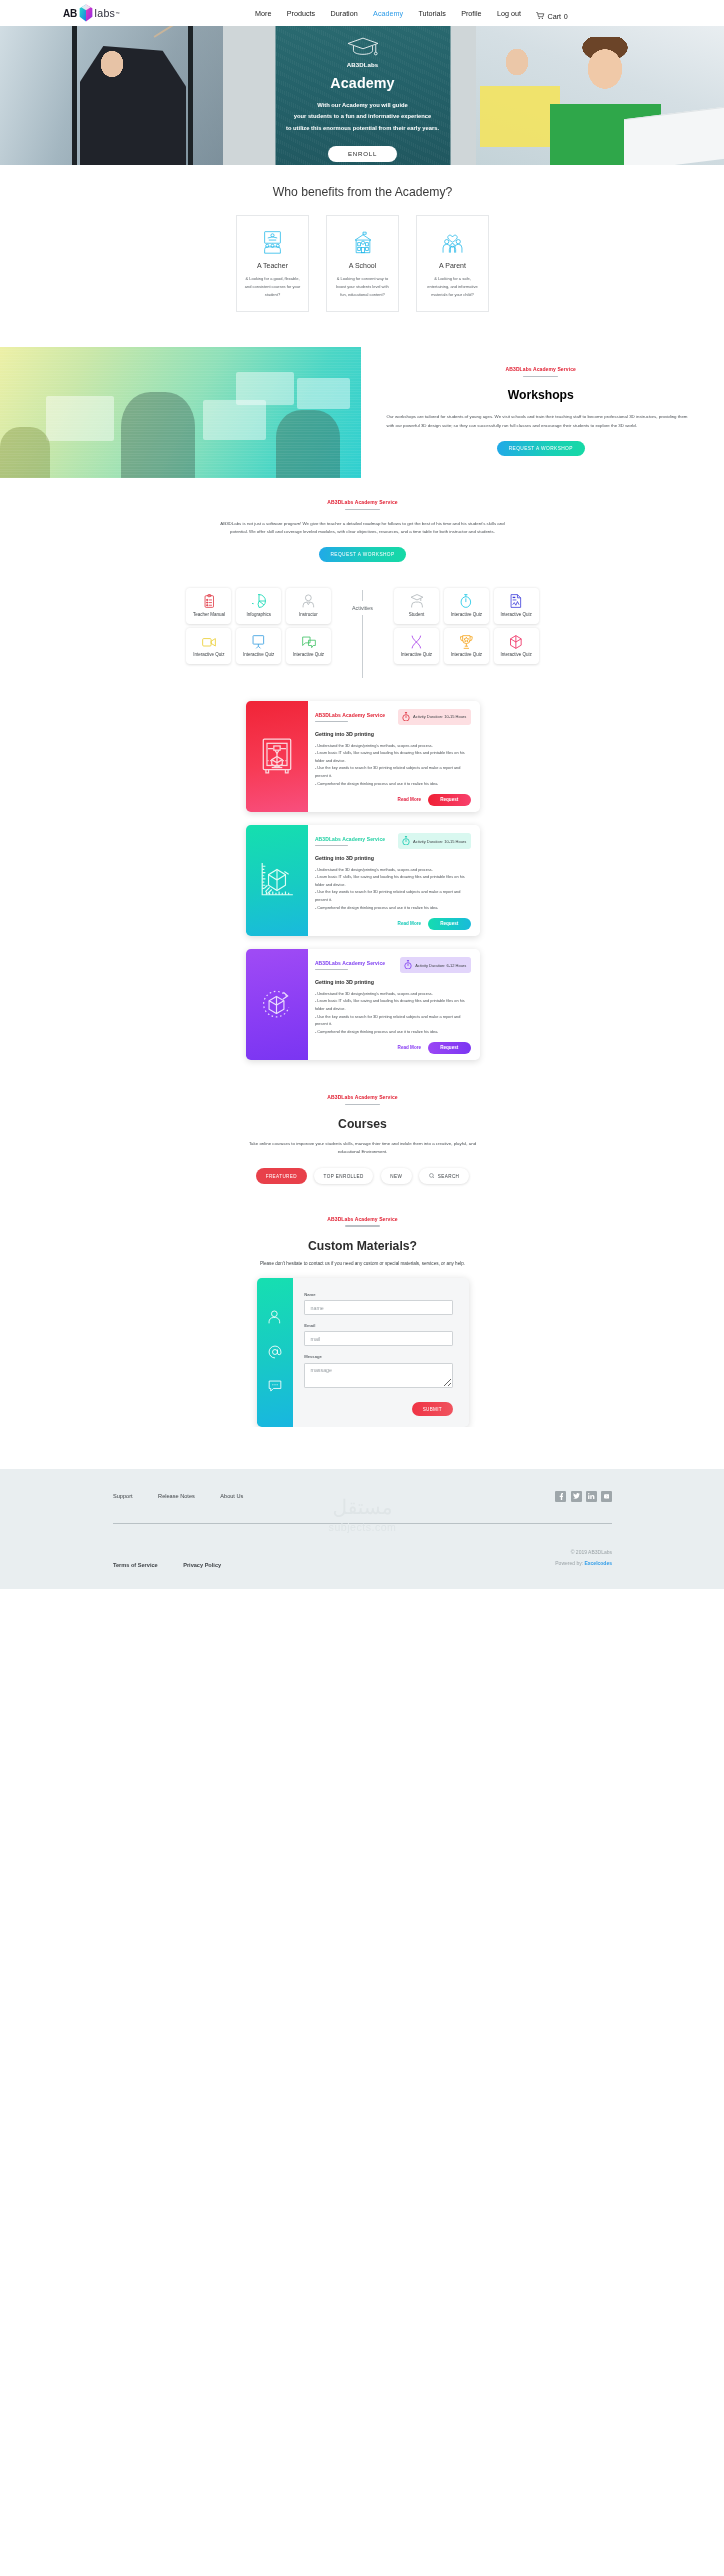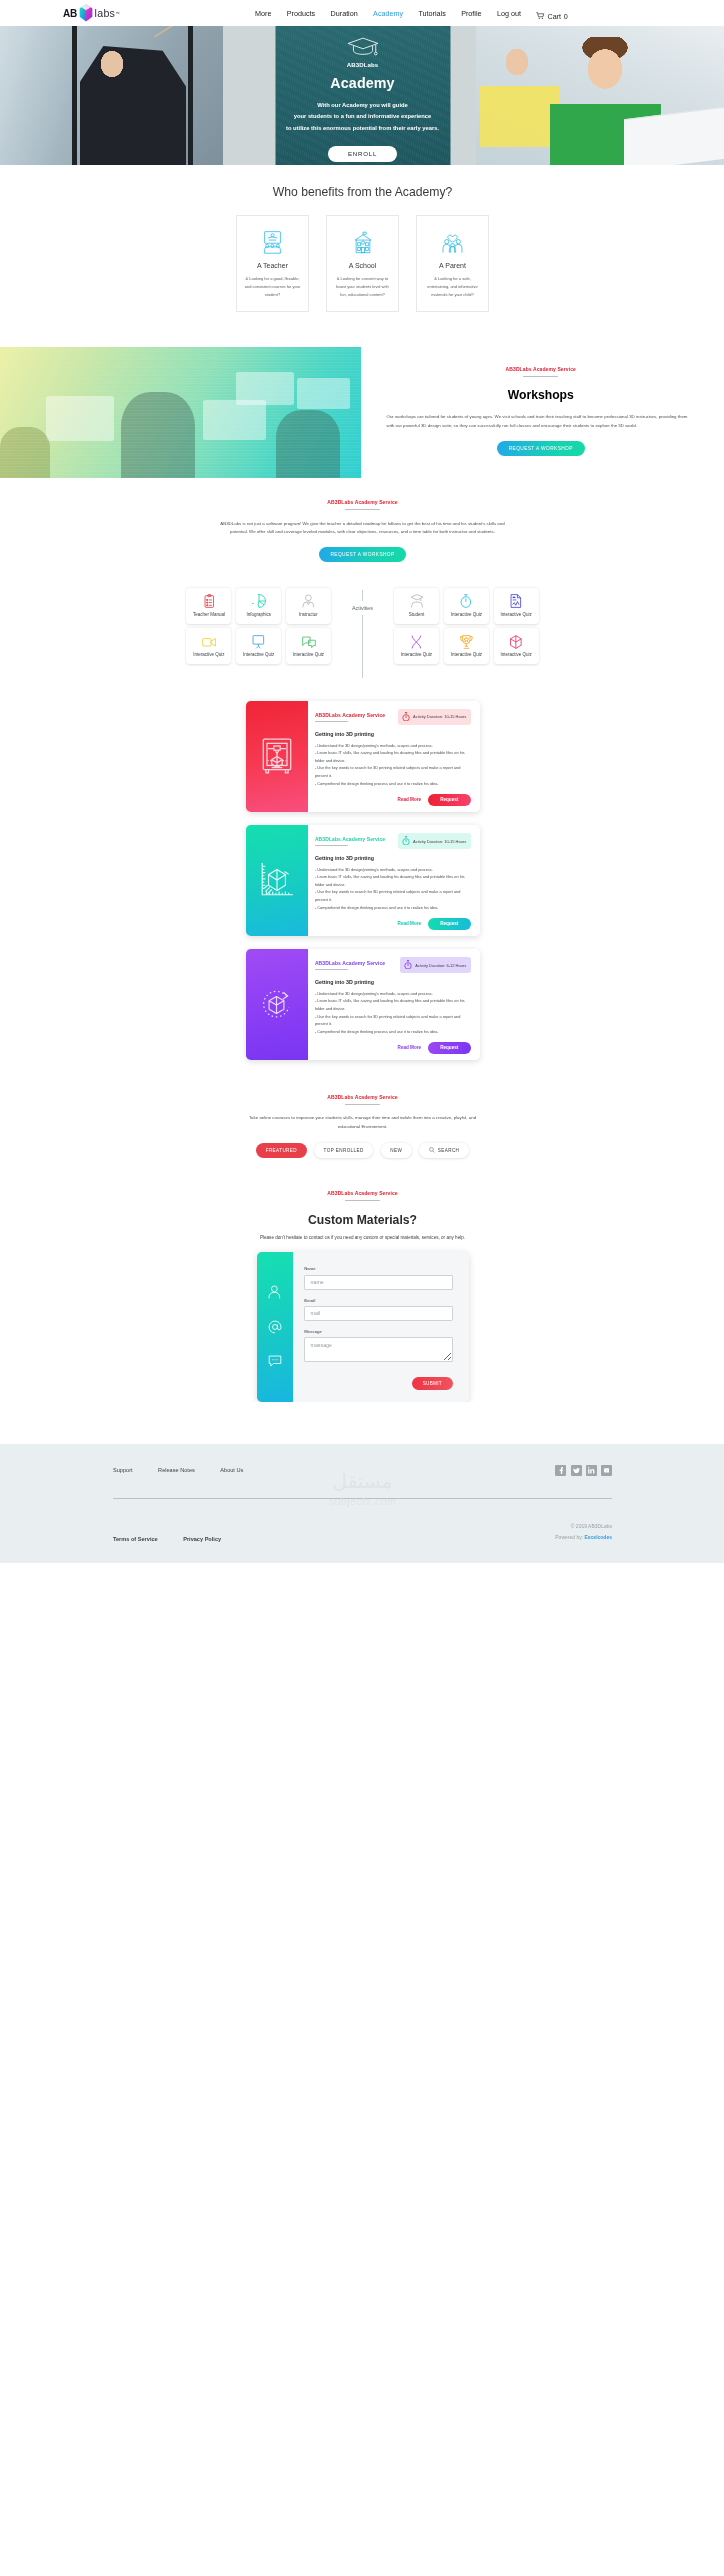"Courses" h2 { html: none -> <h2>Courses</h2> }
